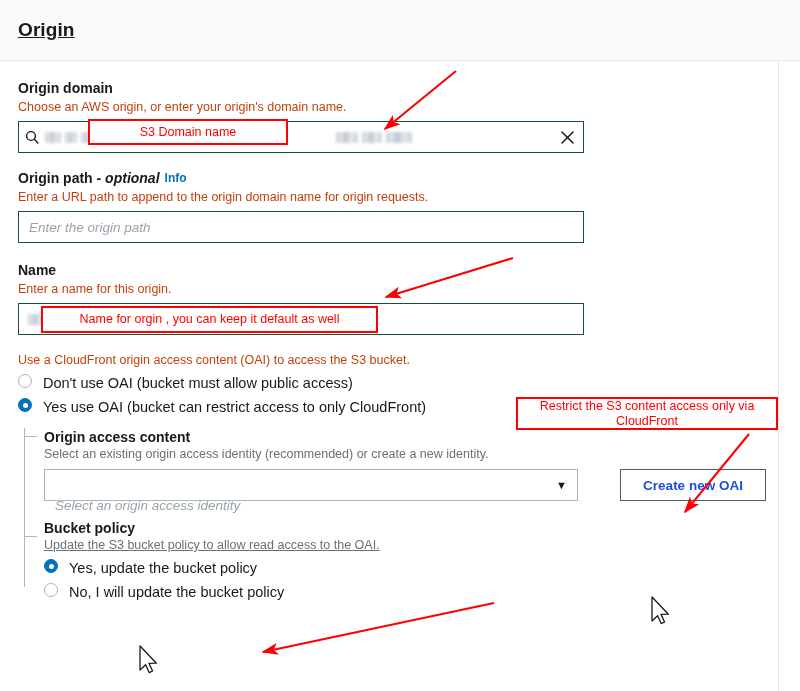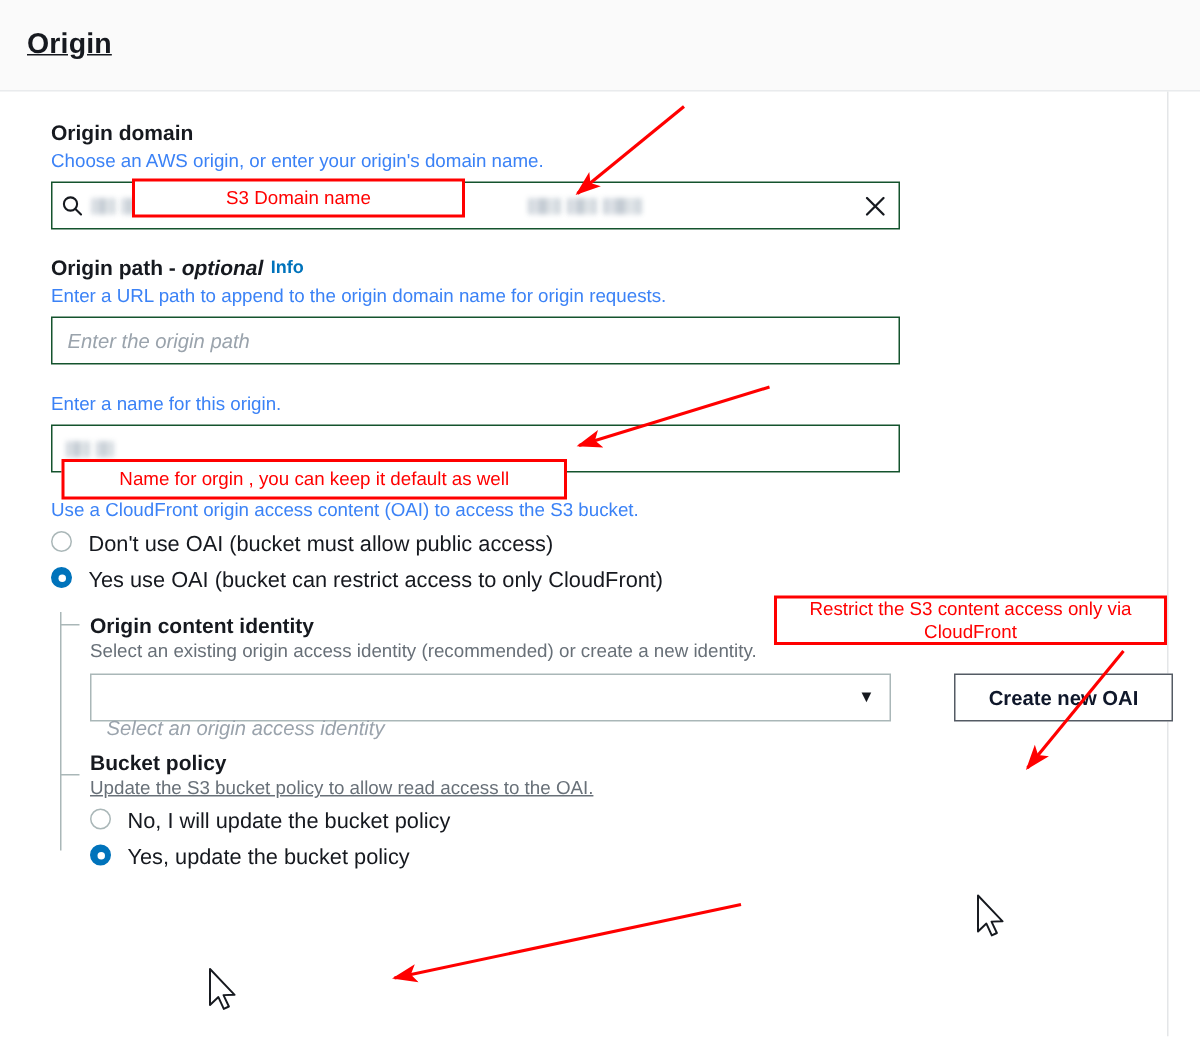"Origin domain" .content { padding: 18px 18px 0 34px -> 18px 18px 0 18px }
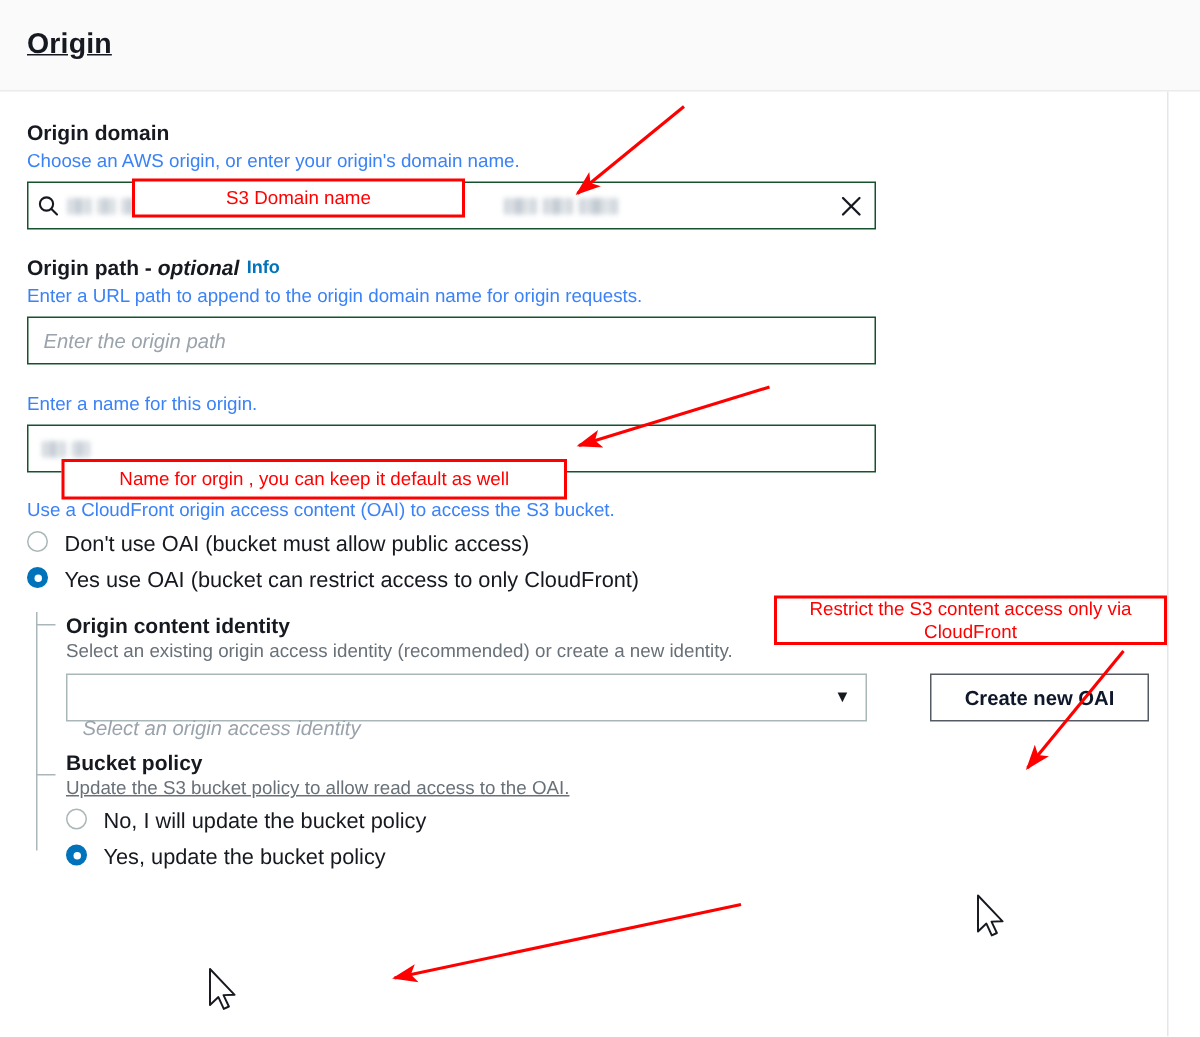"Choose an AWS origin, or" .field-desc { color: #3b82f6 -> #c2410c }
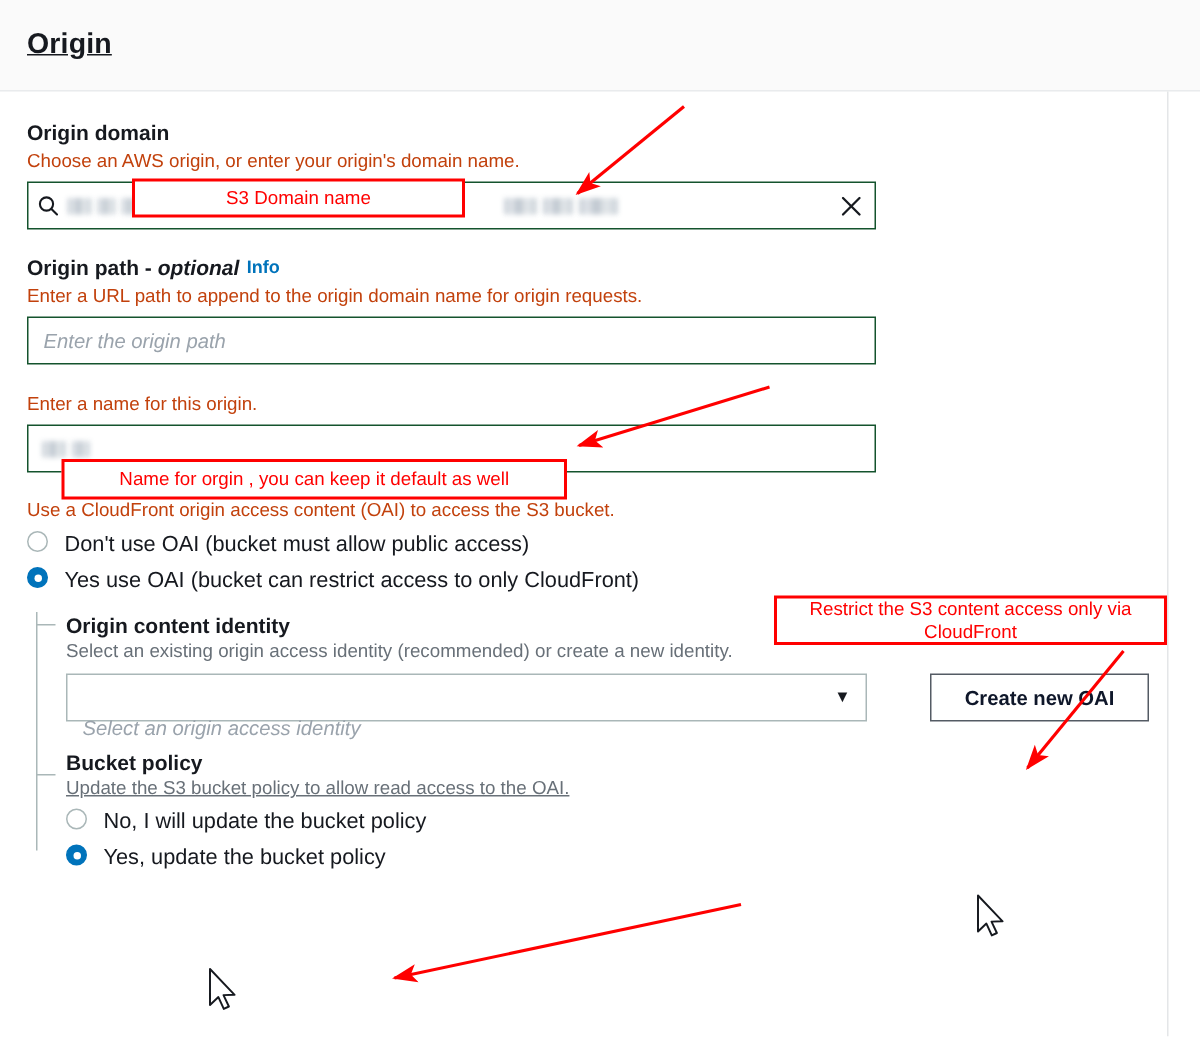"S3 Domain name" div.anno-box { width: 222px -> 200px }
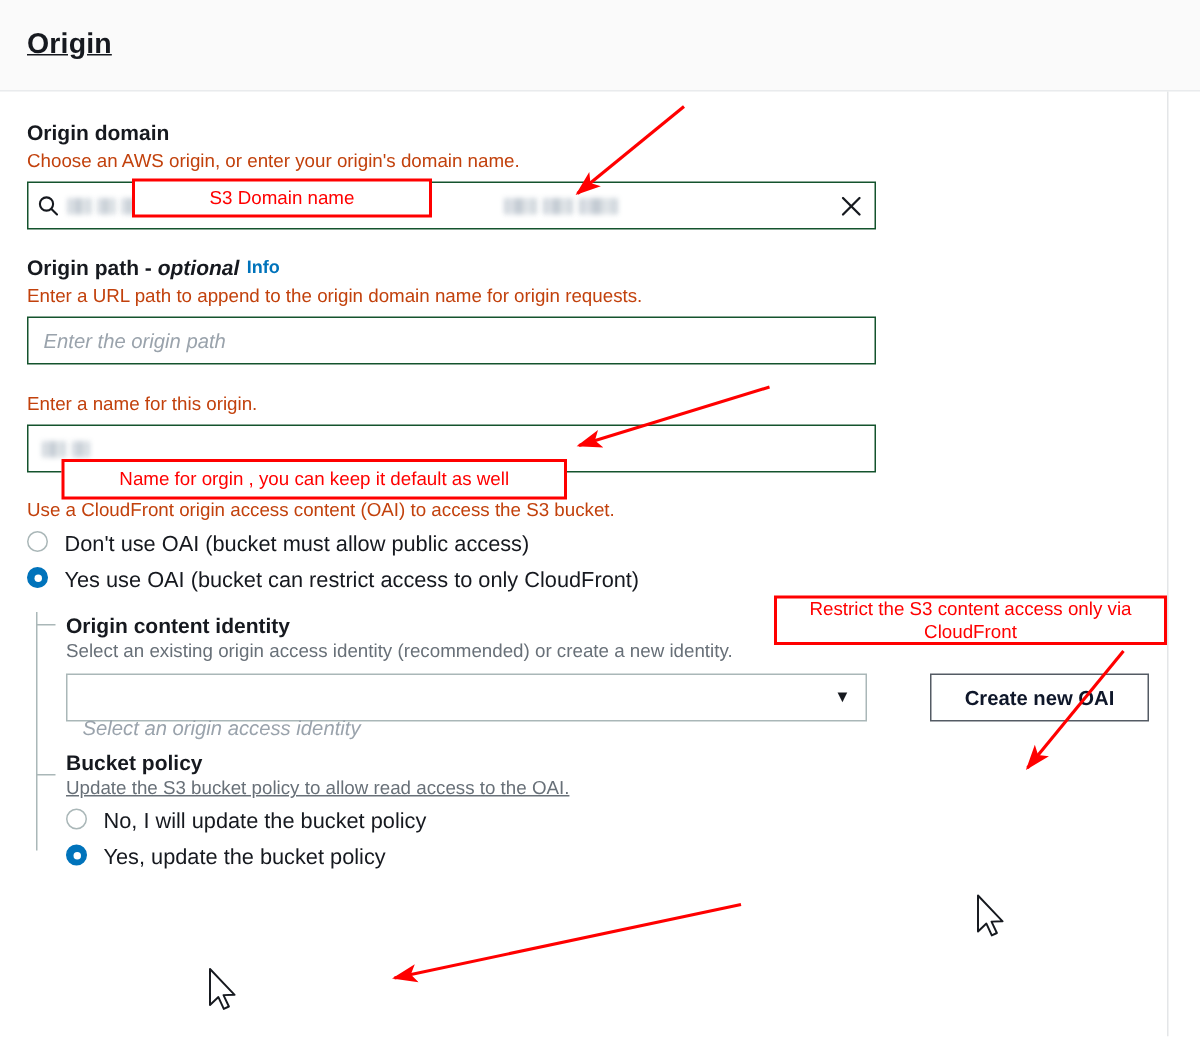"Name" div.field-label { html: none -> <div>Name</div> }
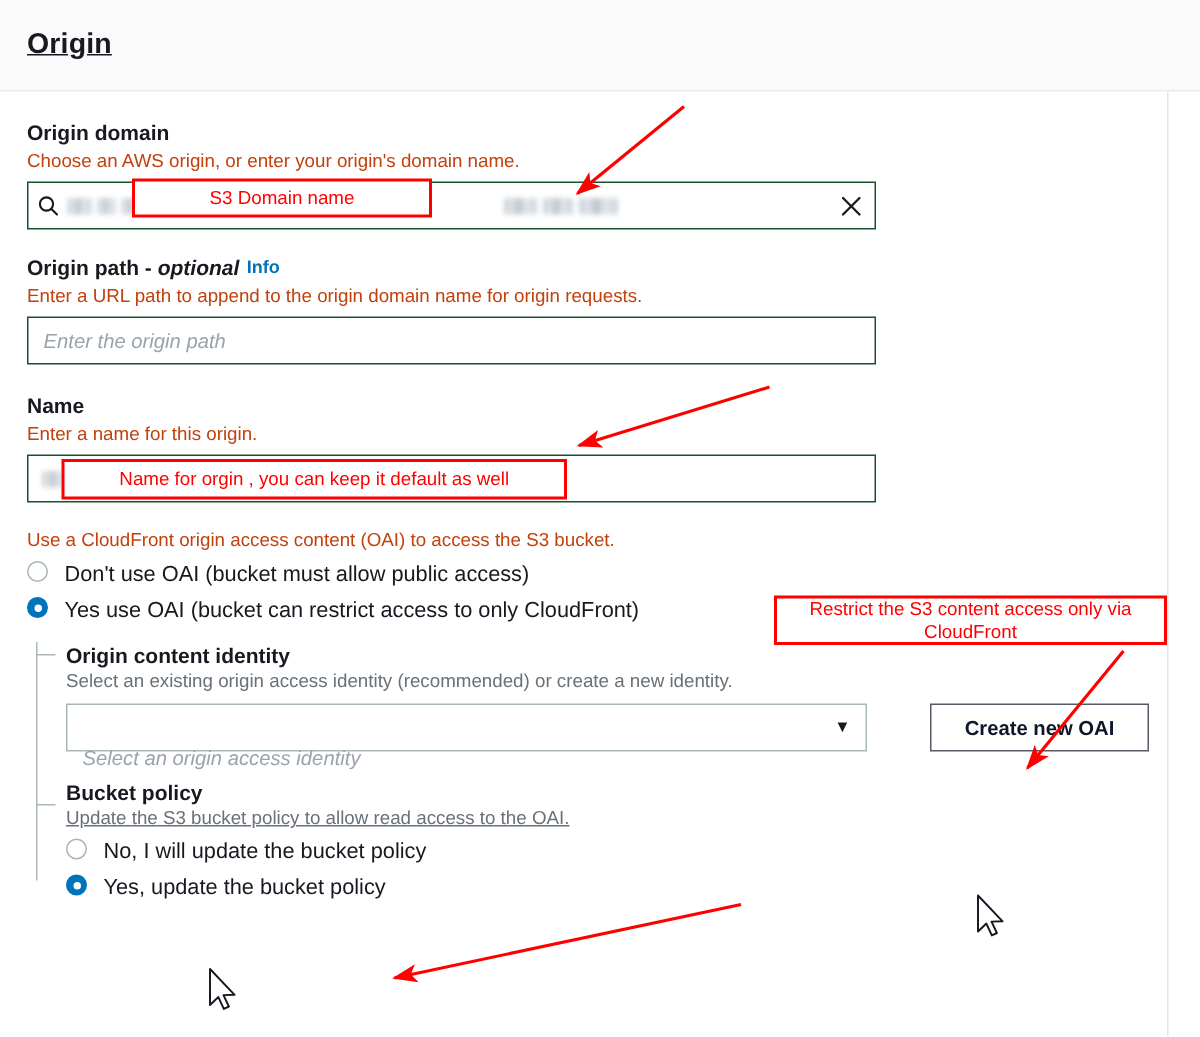"Origin content identity" div.sub-label { text: content identity -> access content }
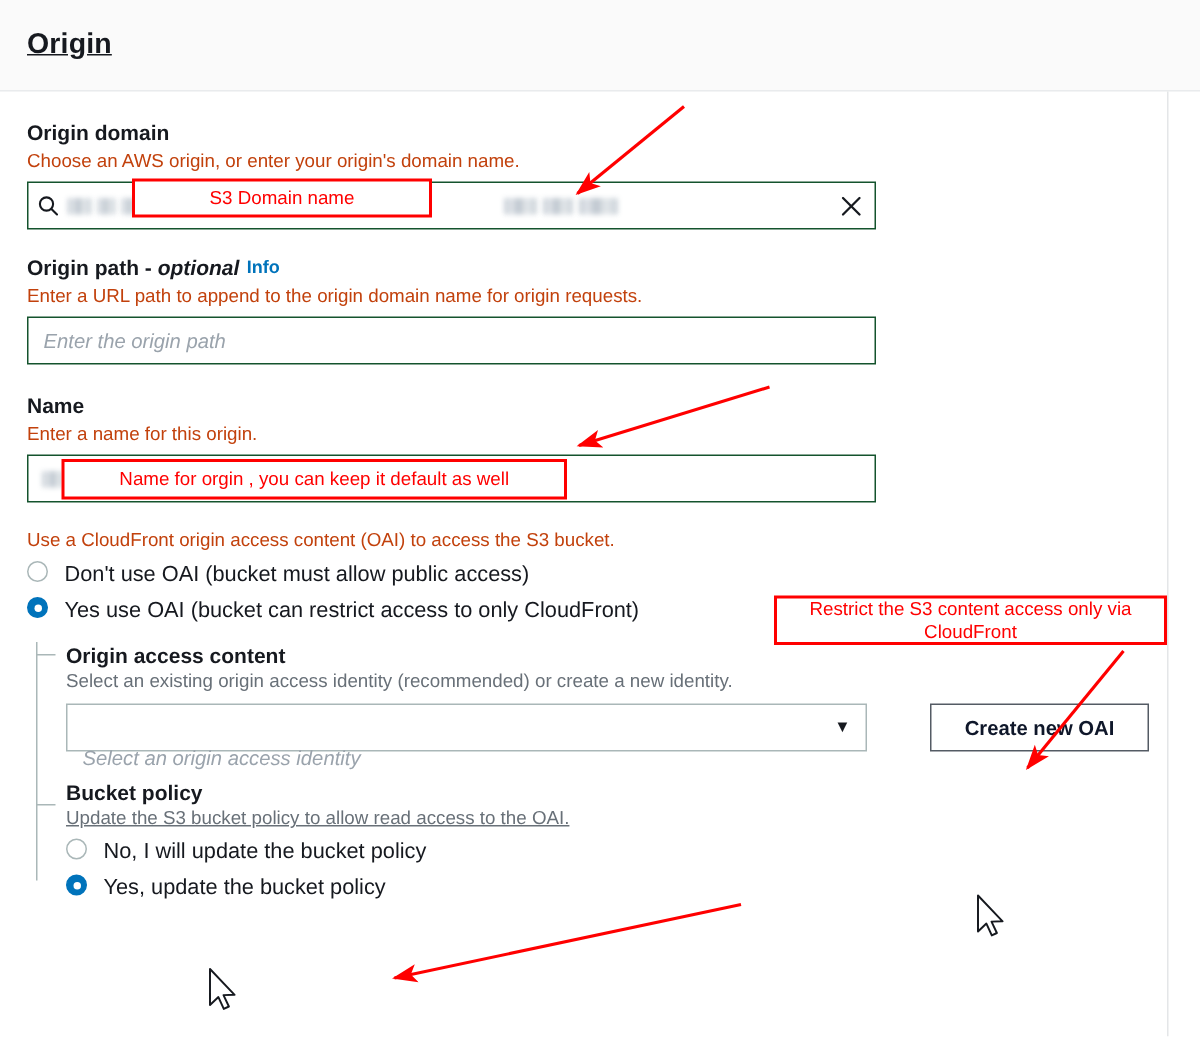"Create new OAI" .btn { color: #0f172a -> #1d4ed8 }
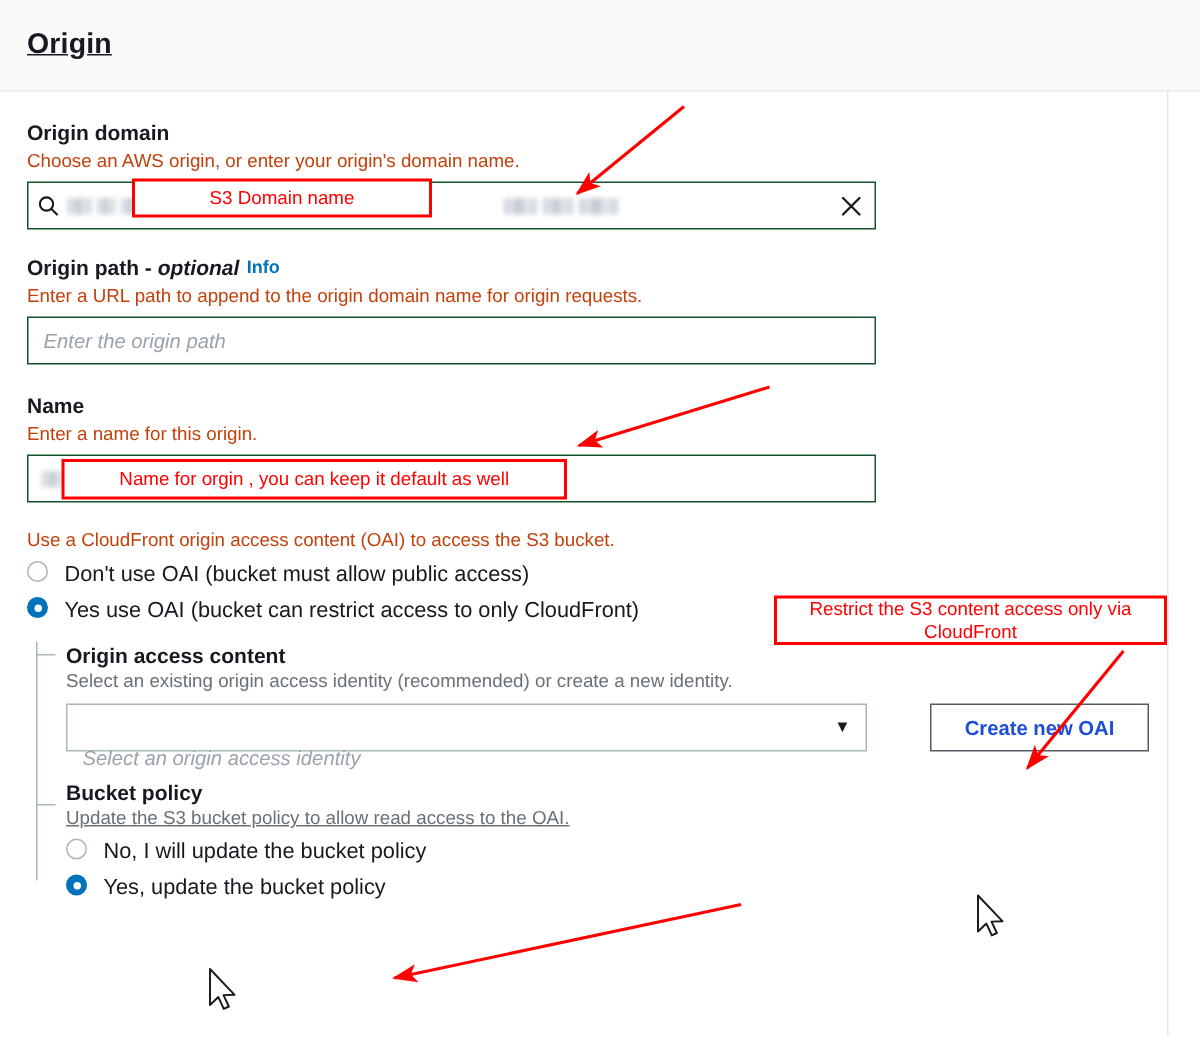"No, I will update the" div.radio-row { order: before "Yes, update the bucket policy" -> after "Yes, update the bucket policy" }
